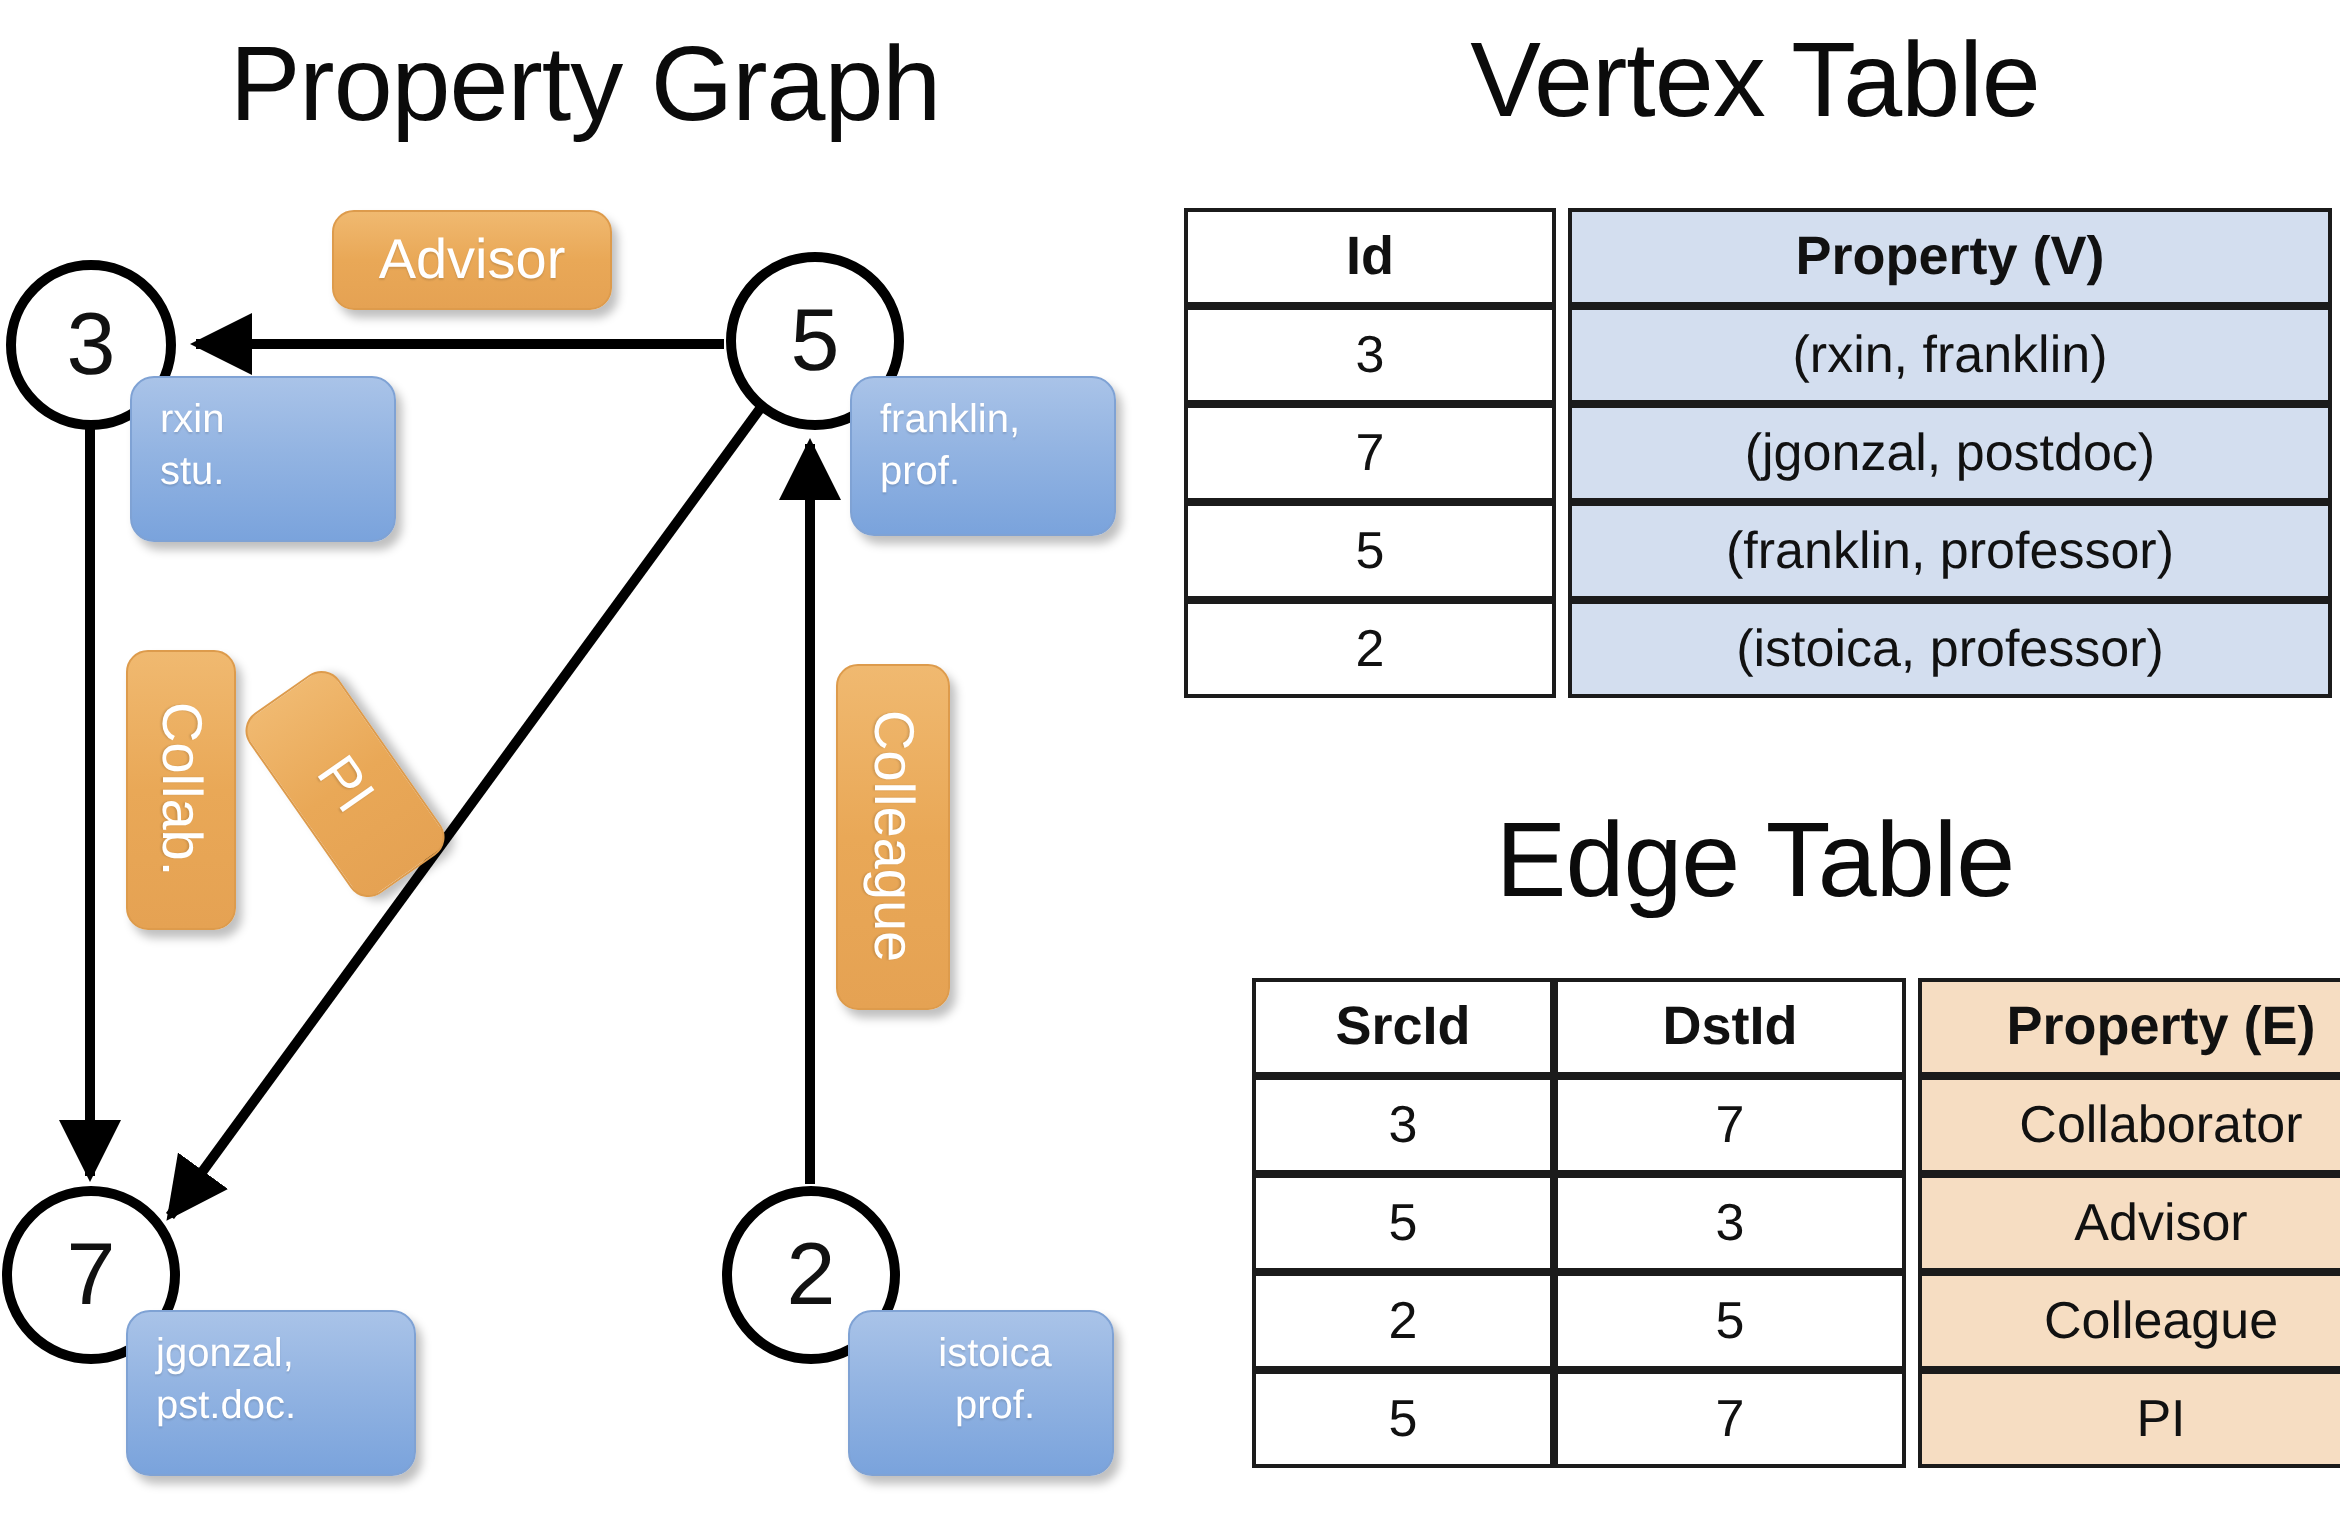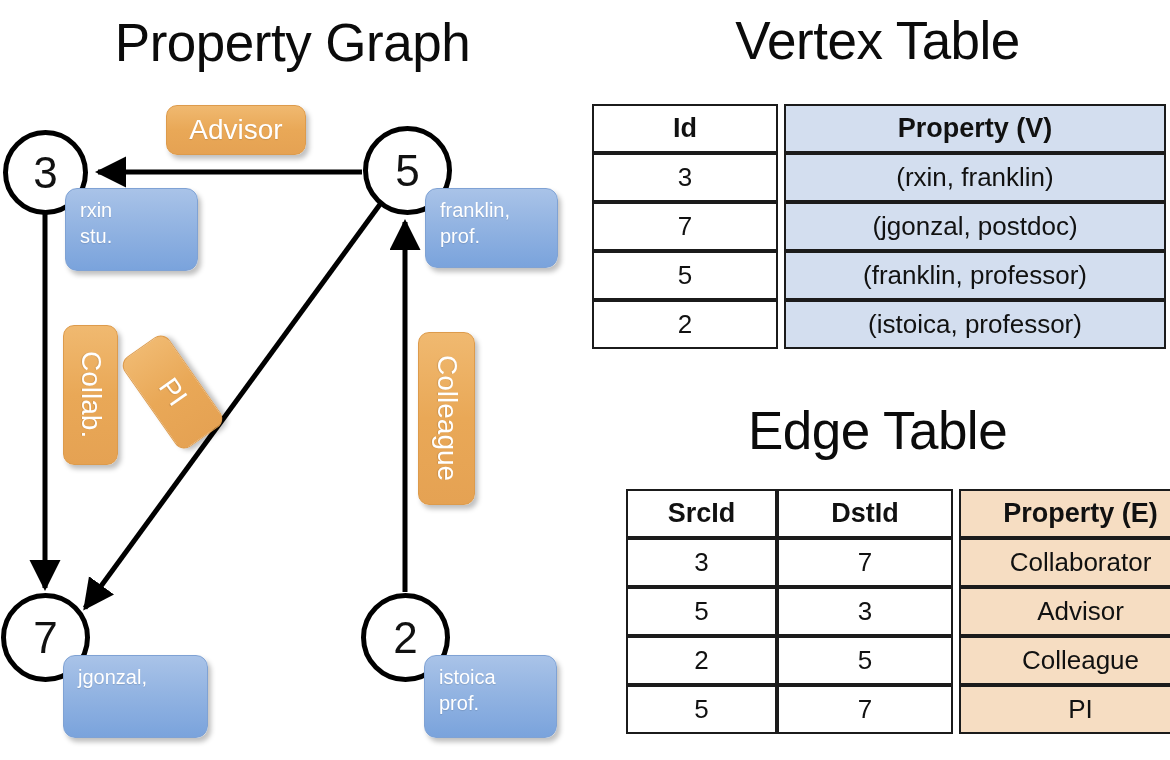"istoica" div.prop-box { text-align: none -> center }
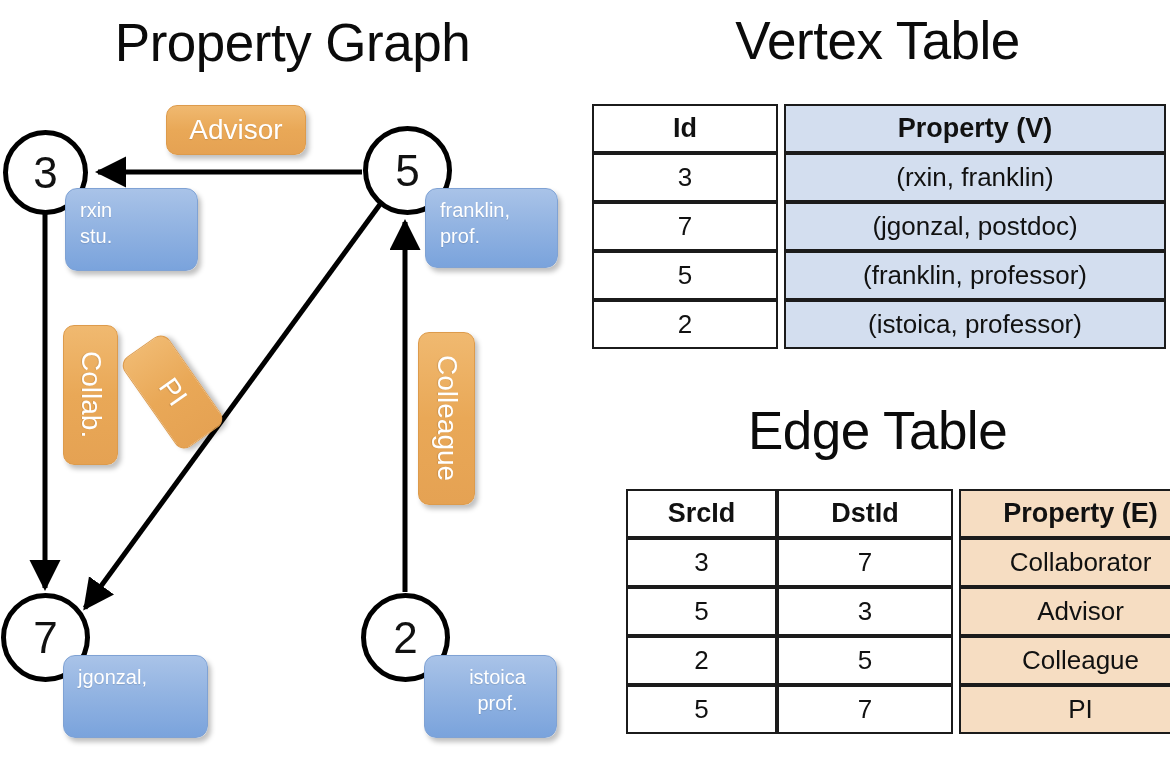"pst.doc." span { html: none -> <span>pst.doc.</span> }
